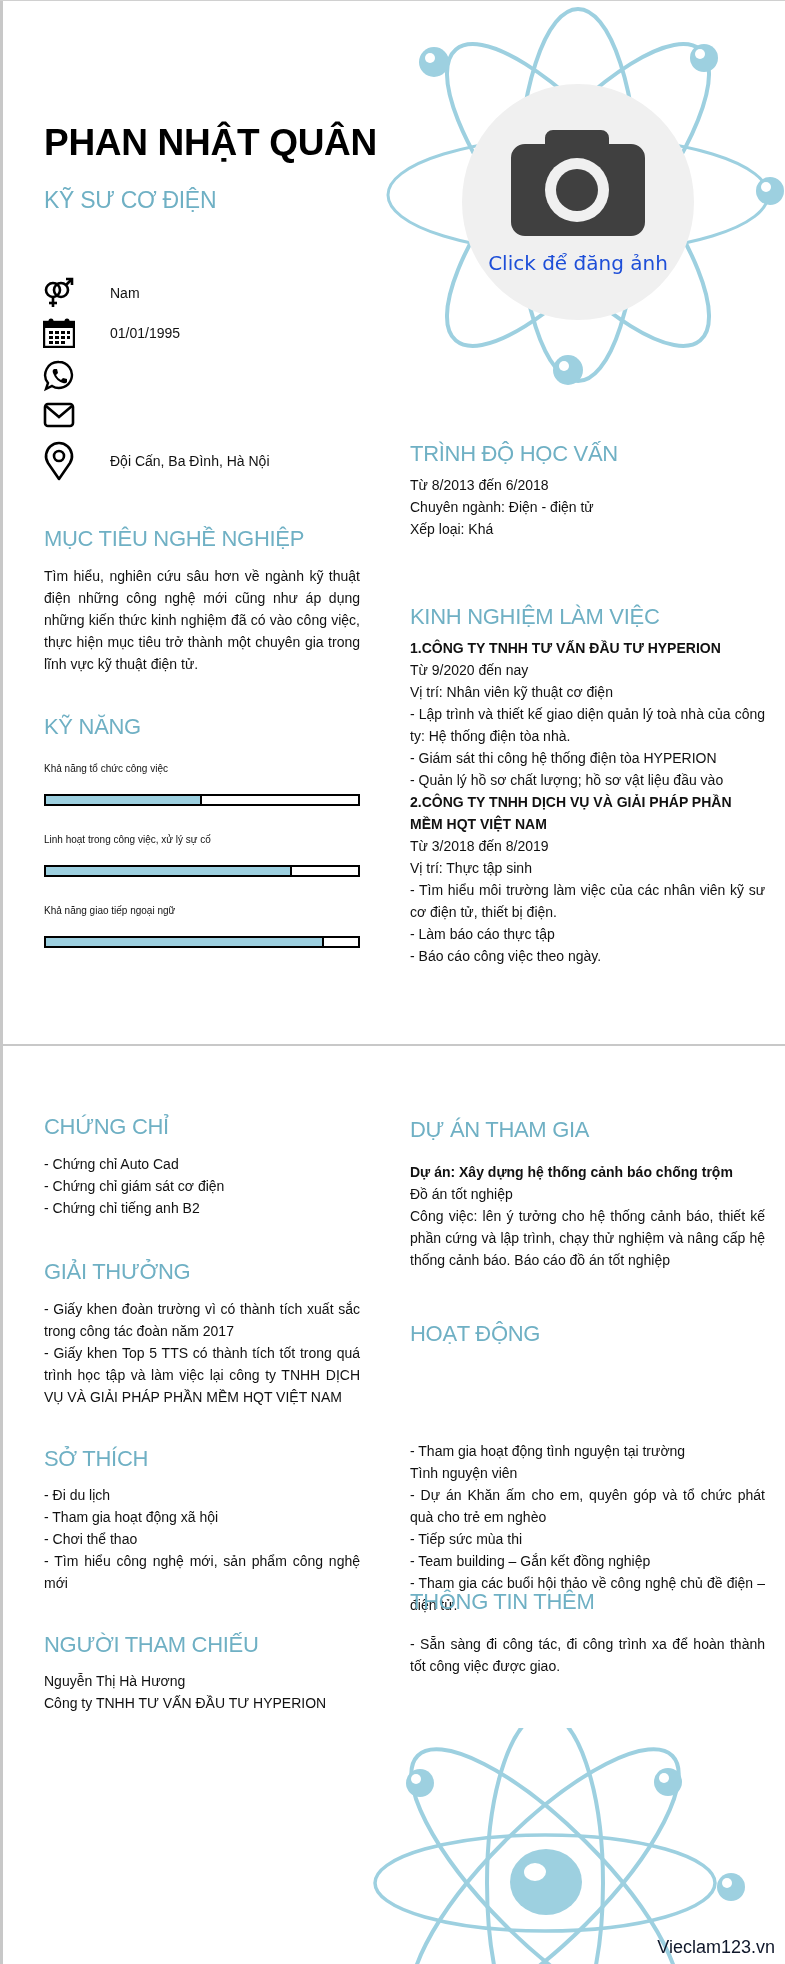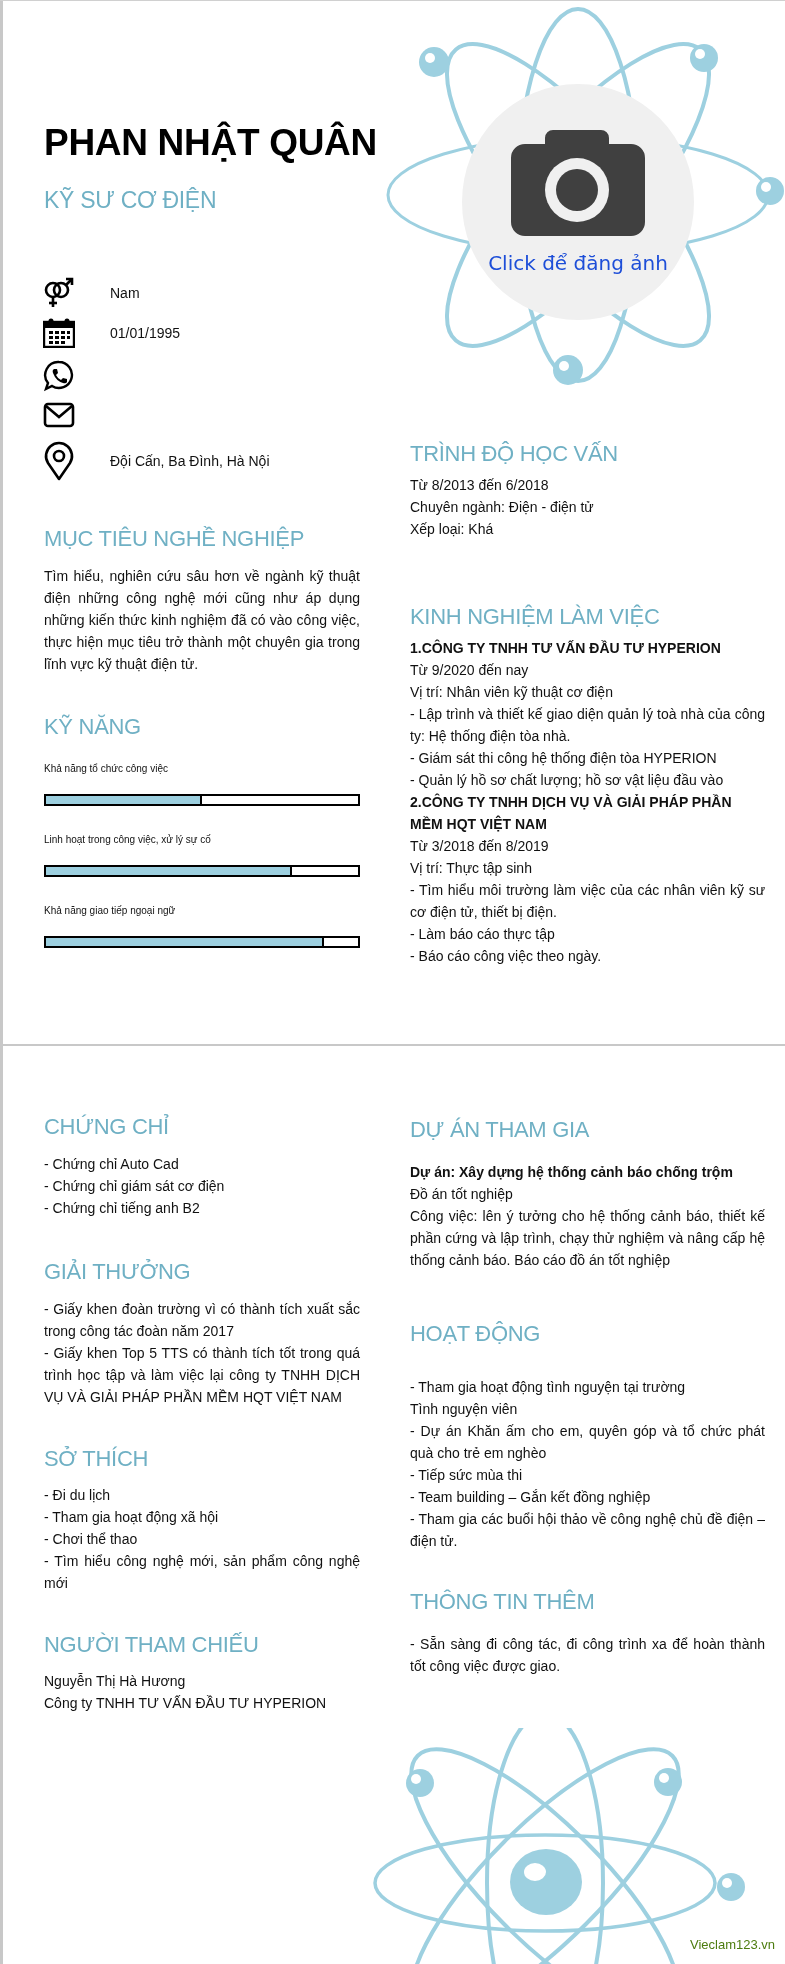"- Tham gia hoạt động tình" div.abs { top: 1376px -> 1440px }
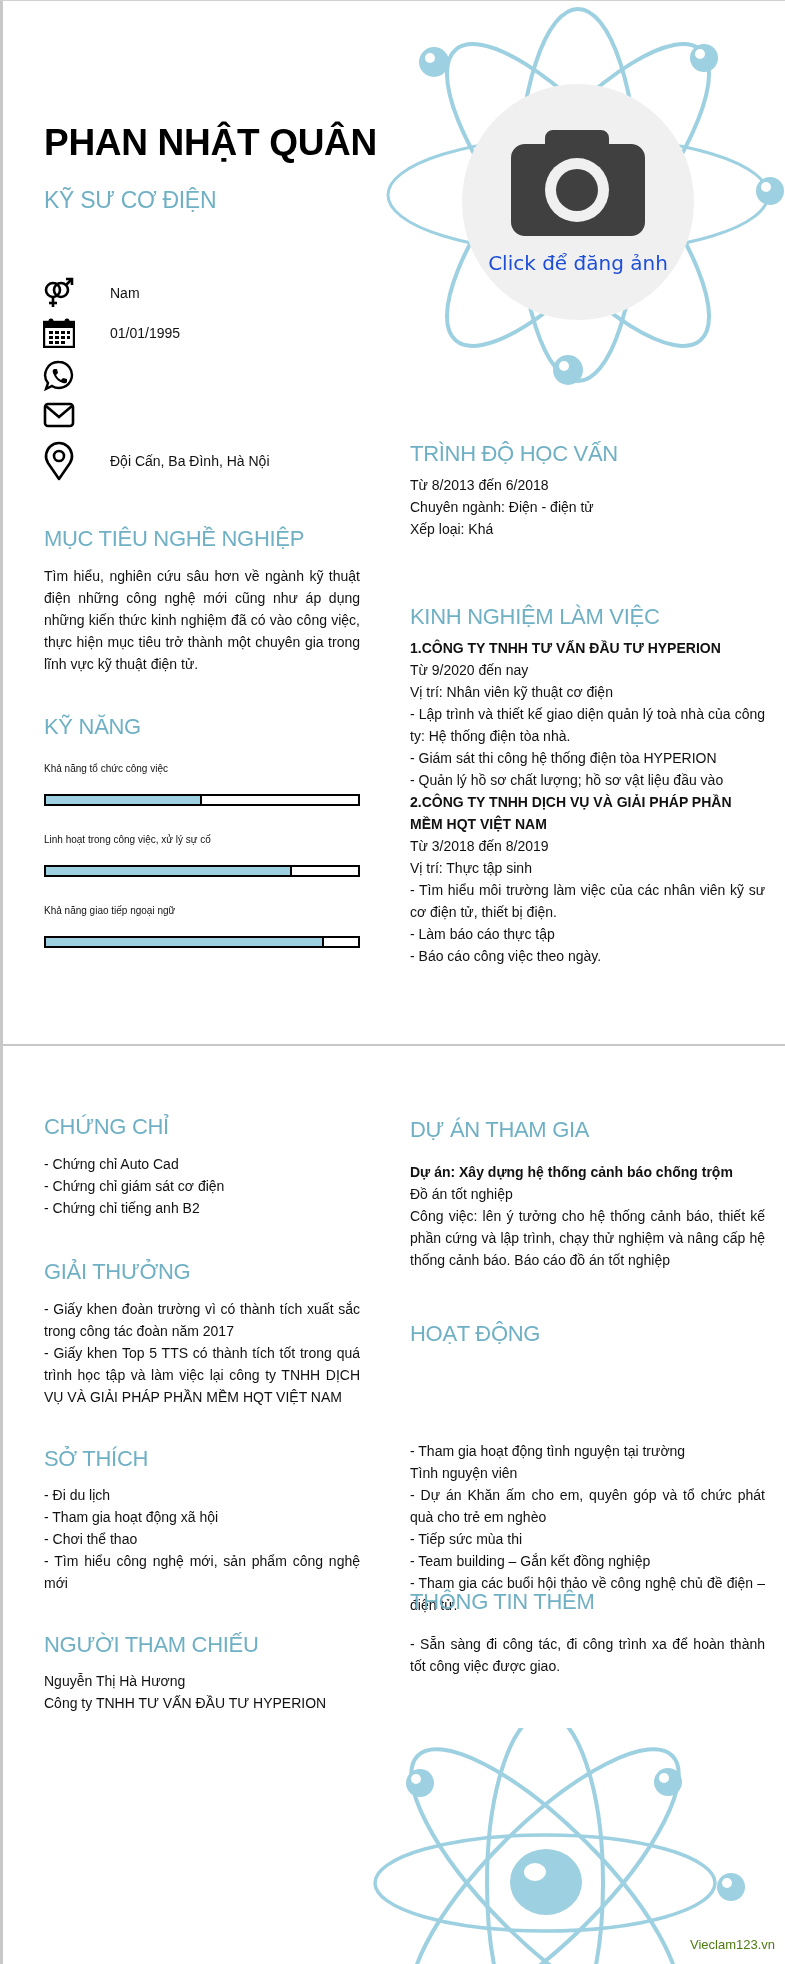"Vieclam123.vn" .watermark { bottom: 12px -> 6px; color: #4d7c0f -> #0f172a; font-size: 13px -> 18px }
